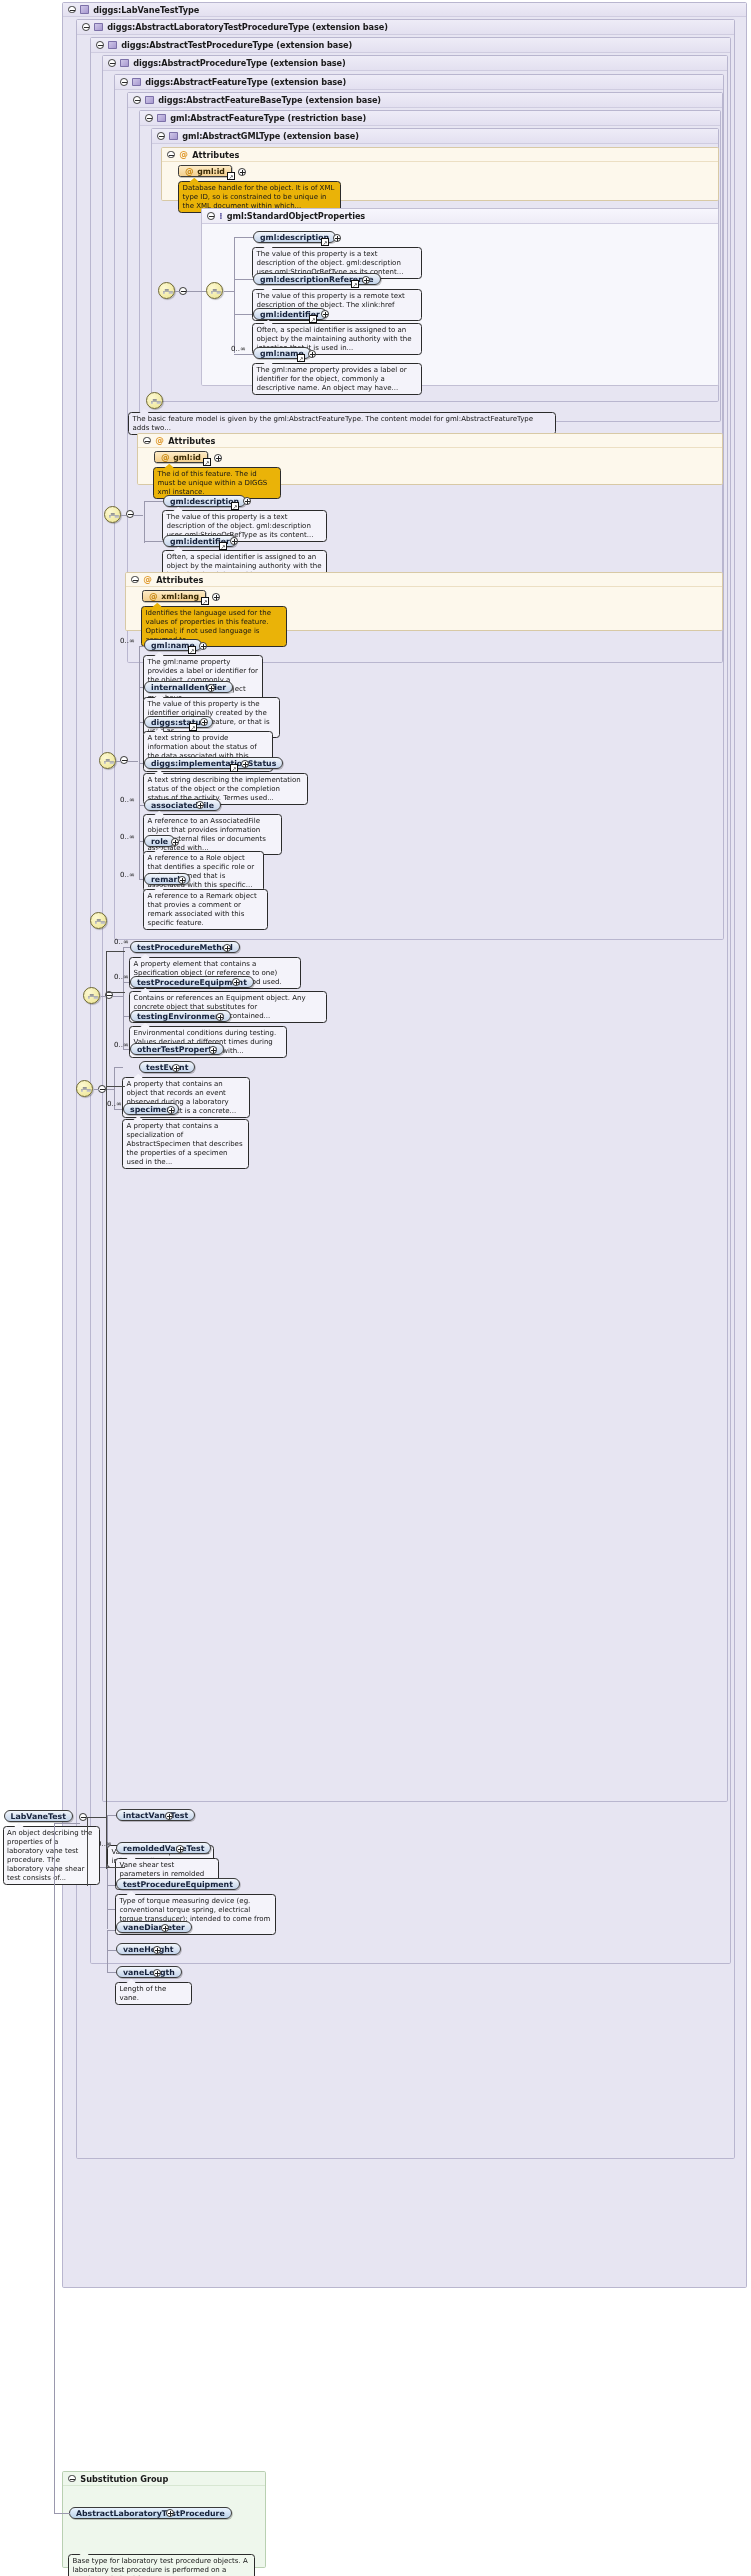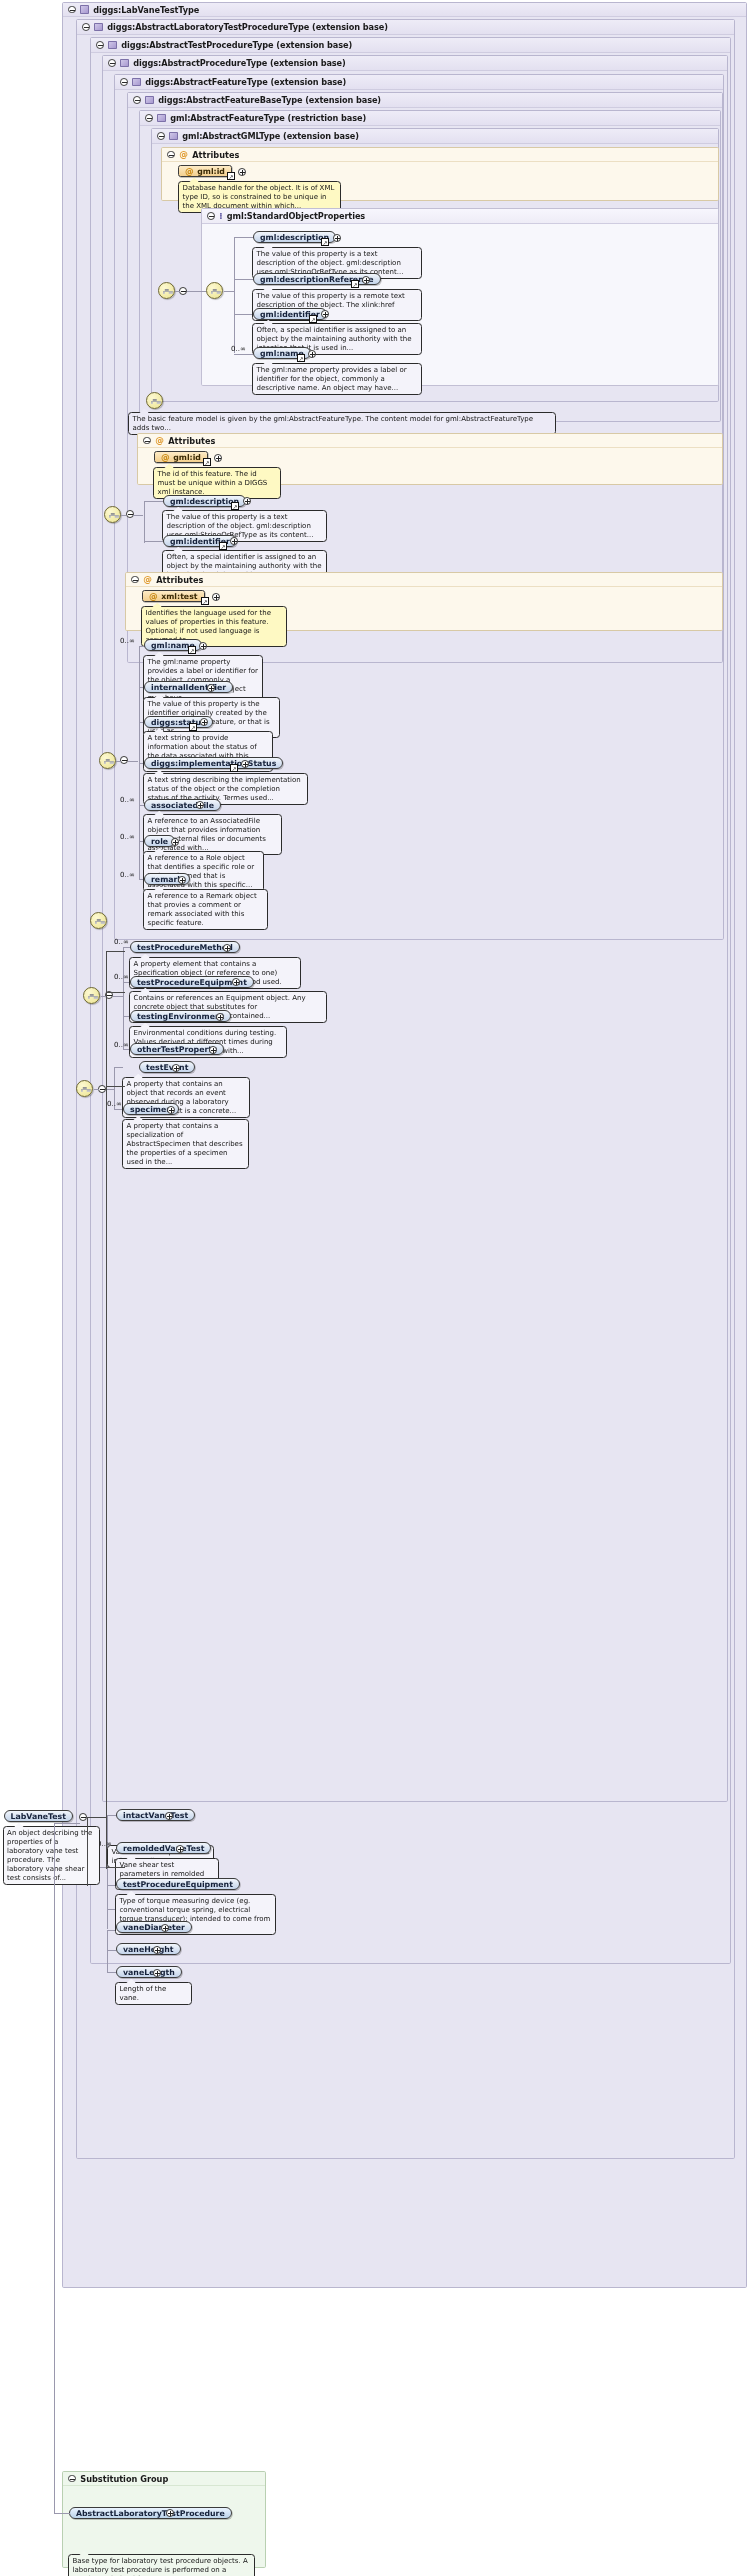"Database handle for the object." .doc.cream { background: #fef9c3 -> #eab308 }
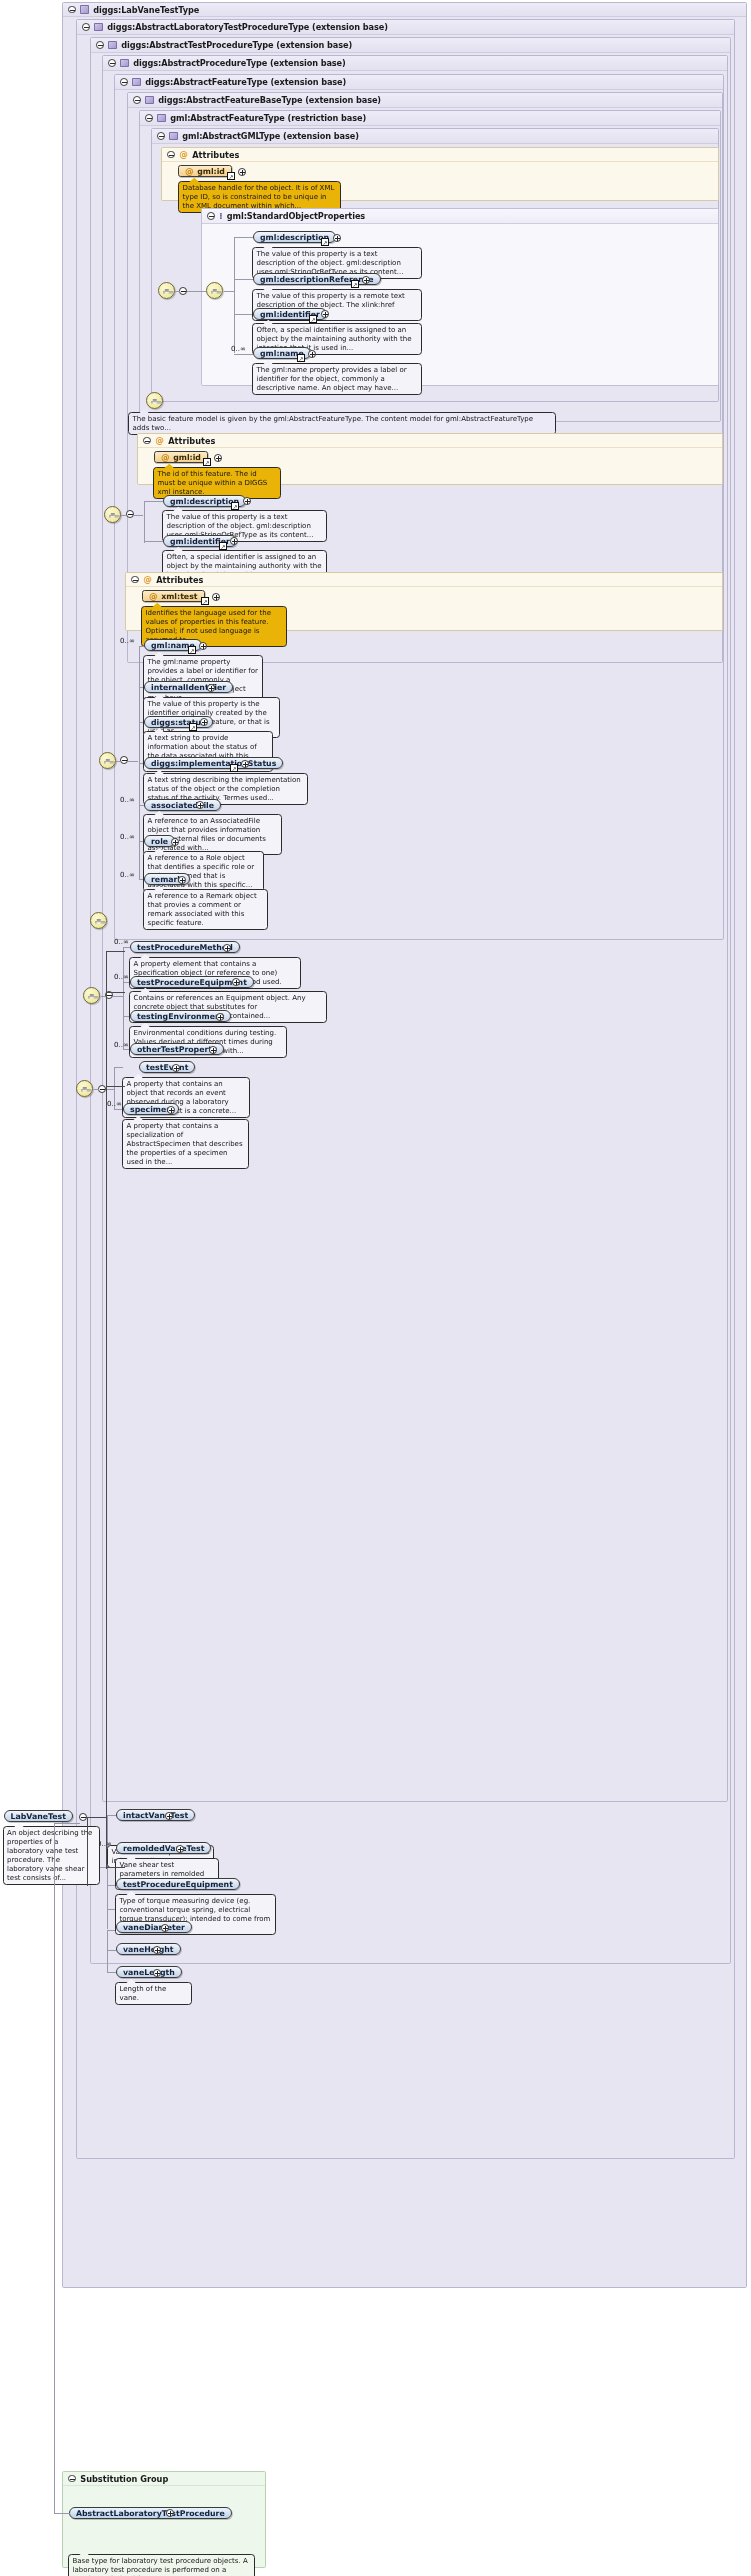"xml:test" span { text: xml:test -> xml:lang }
